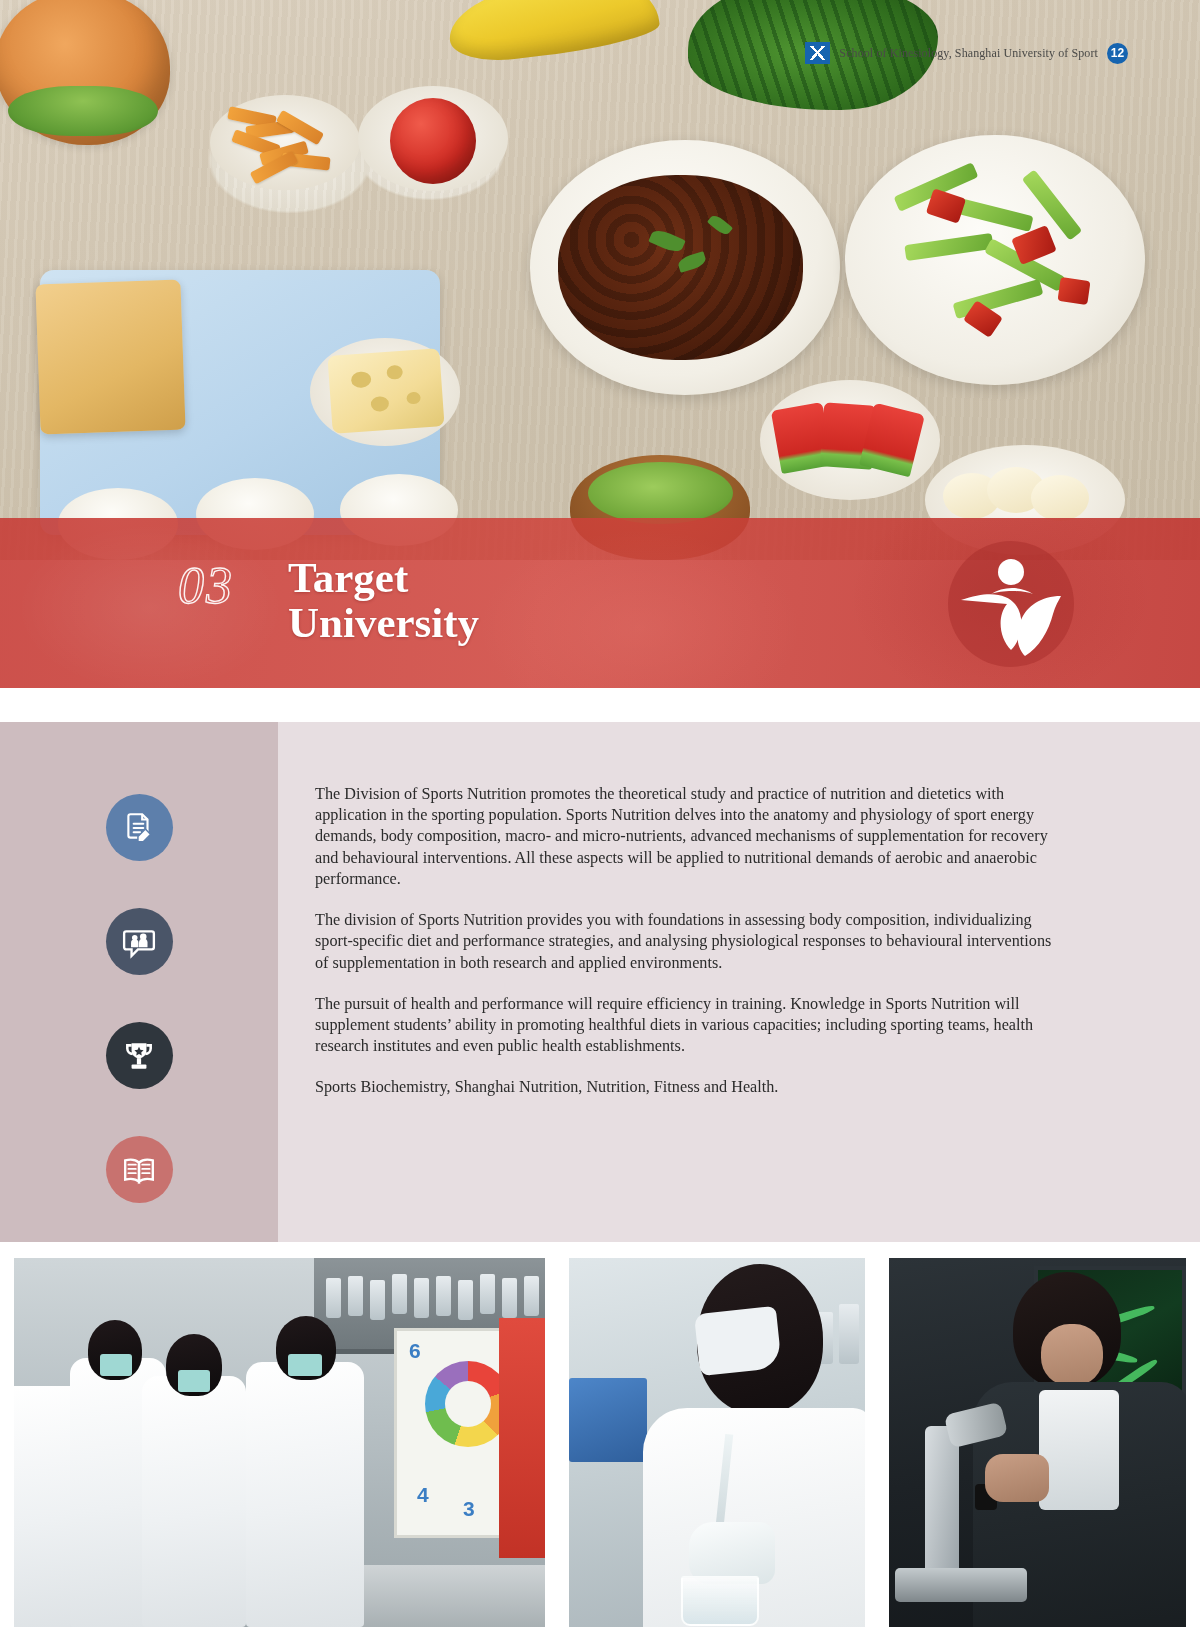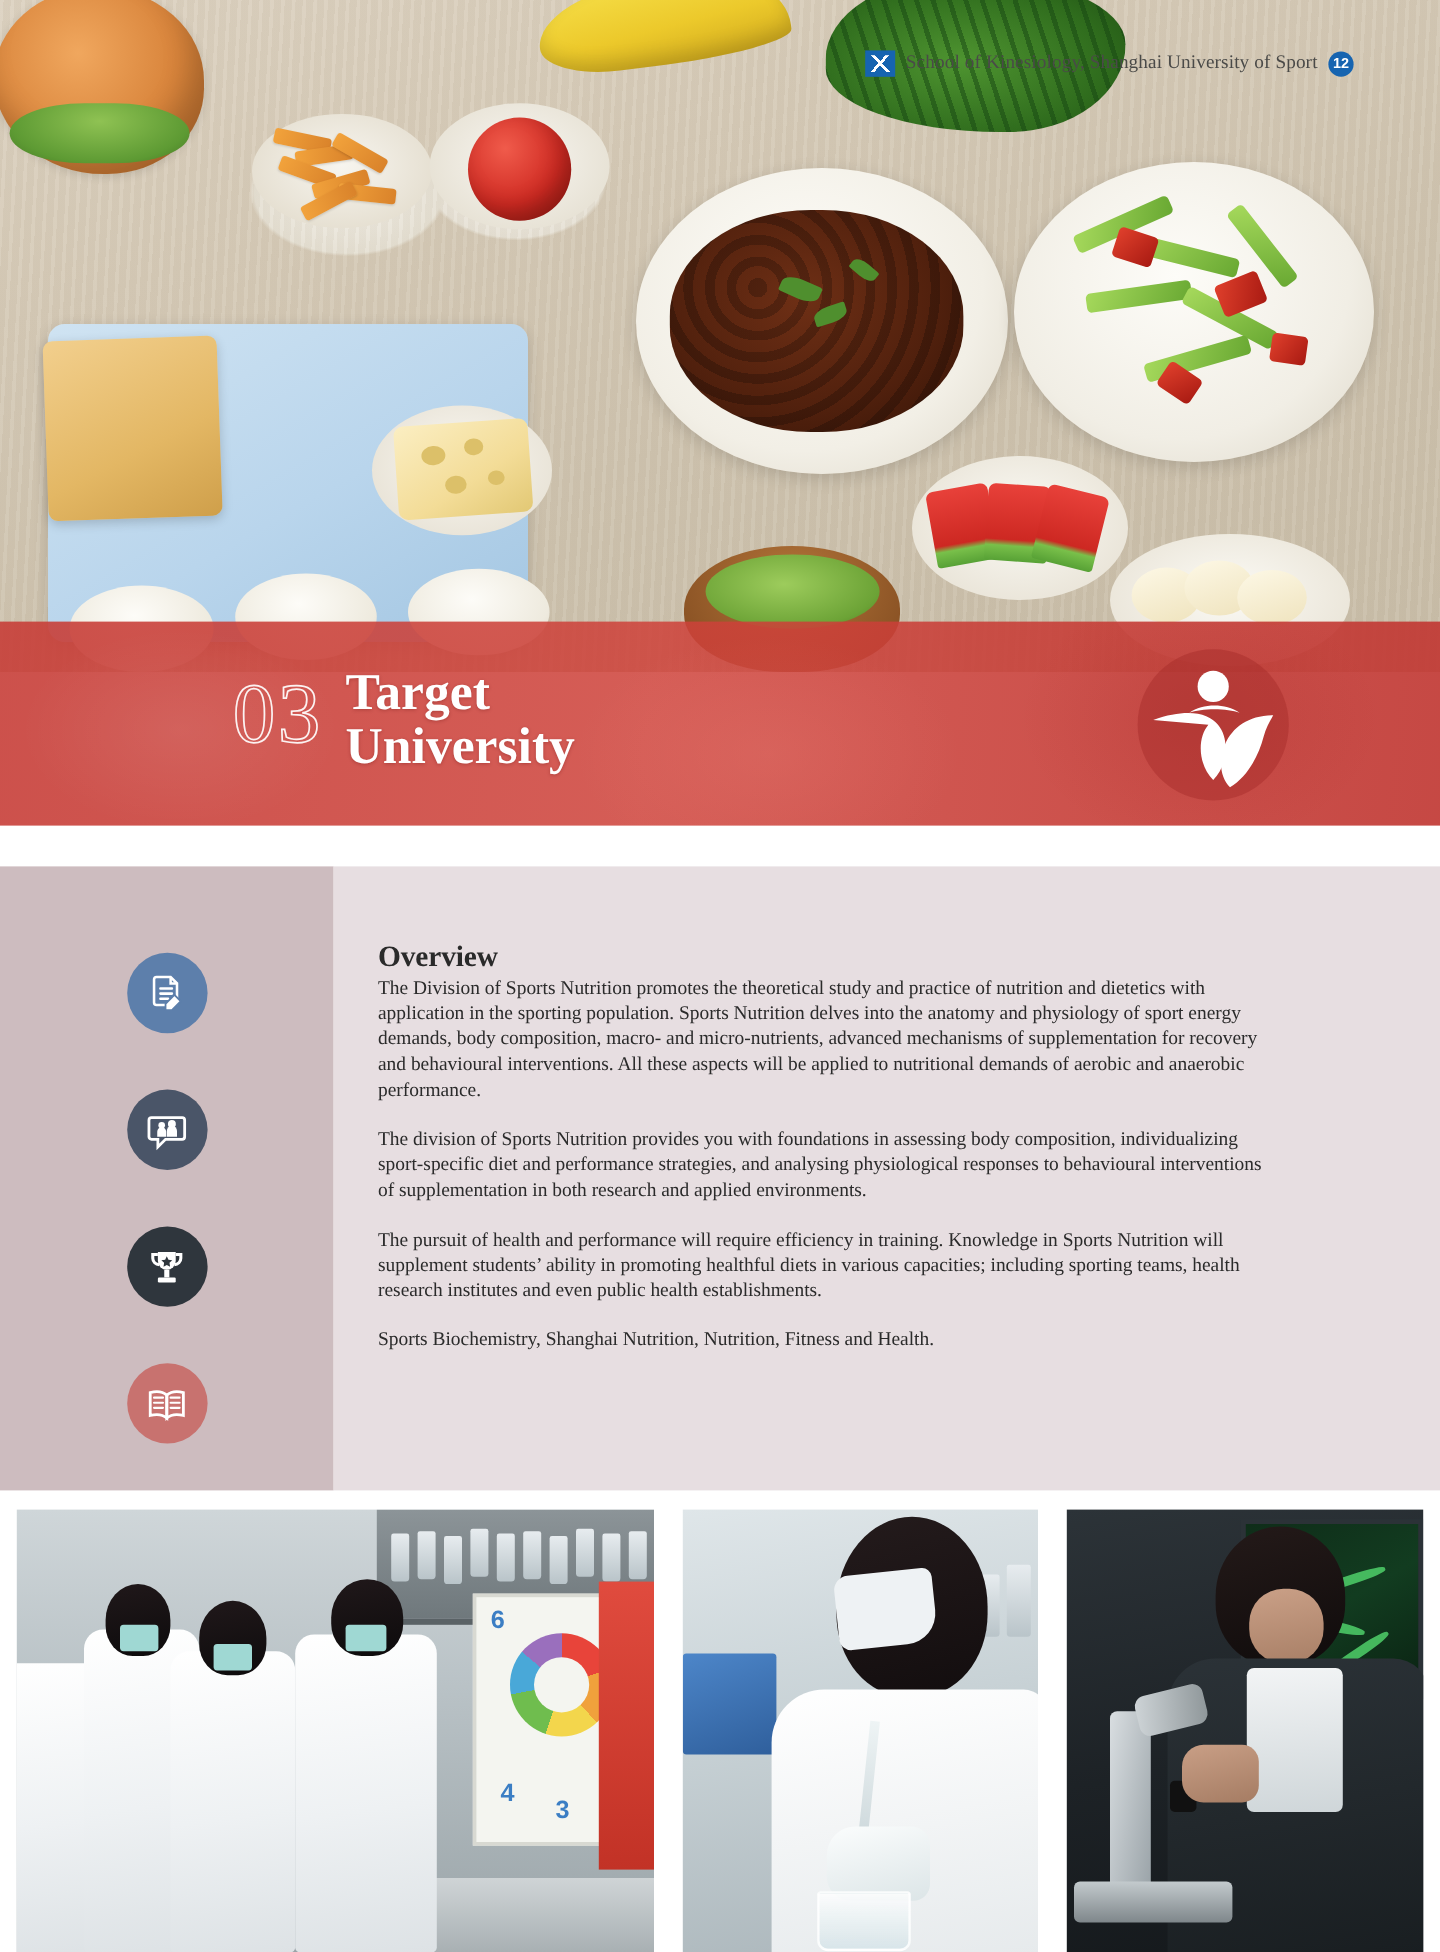"School of Kinesiology, Shanghai" .header-title { font-size: 16px -> 12px }
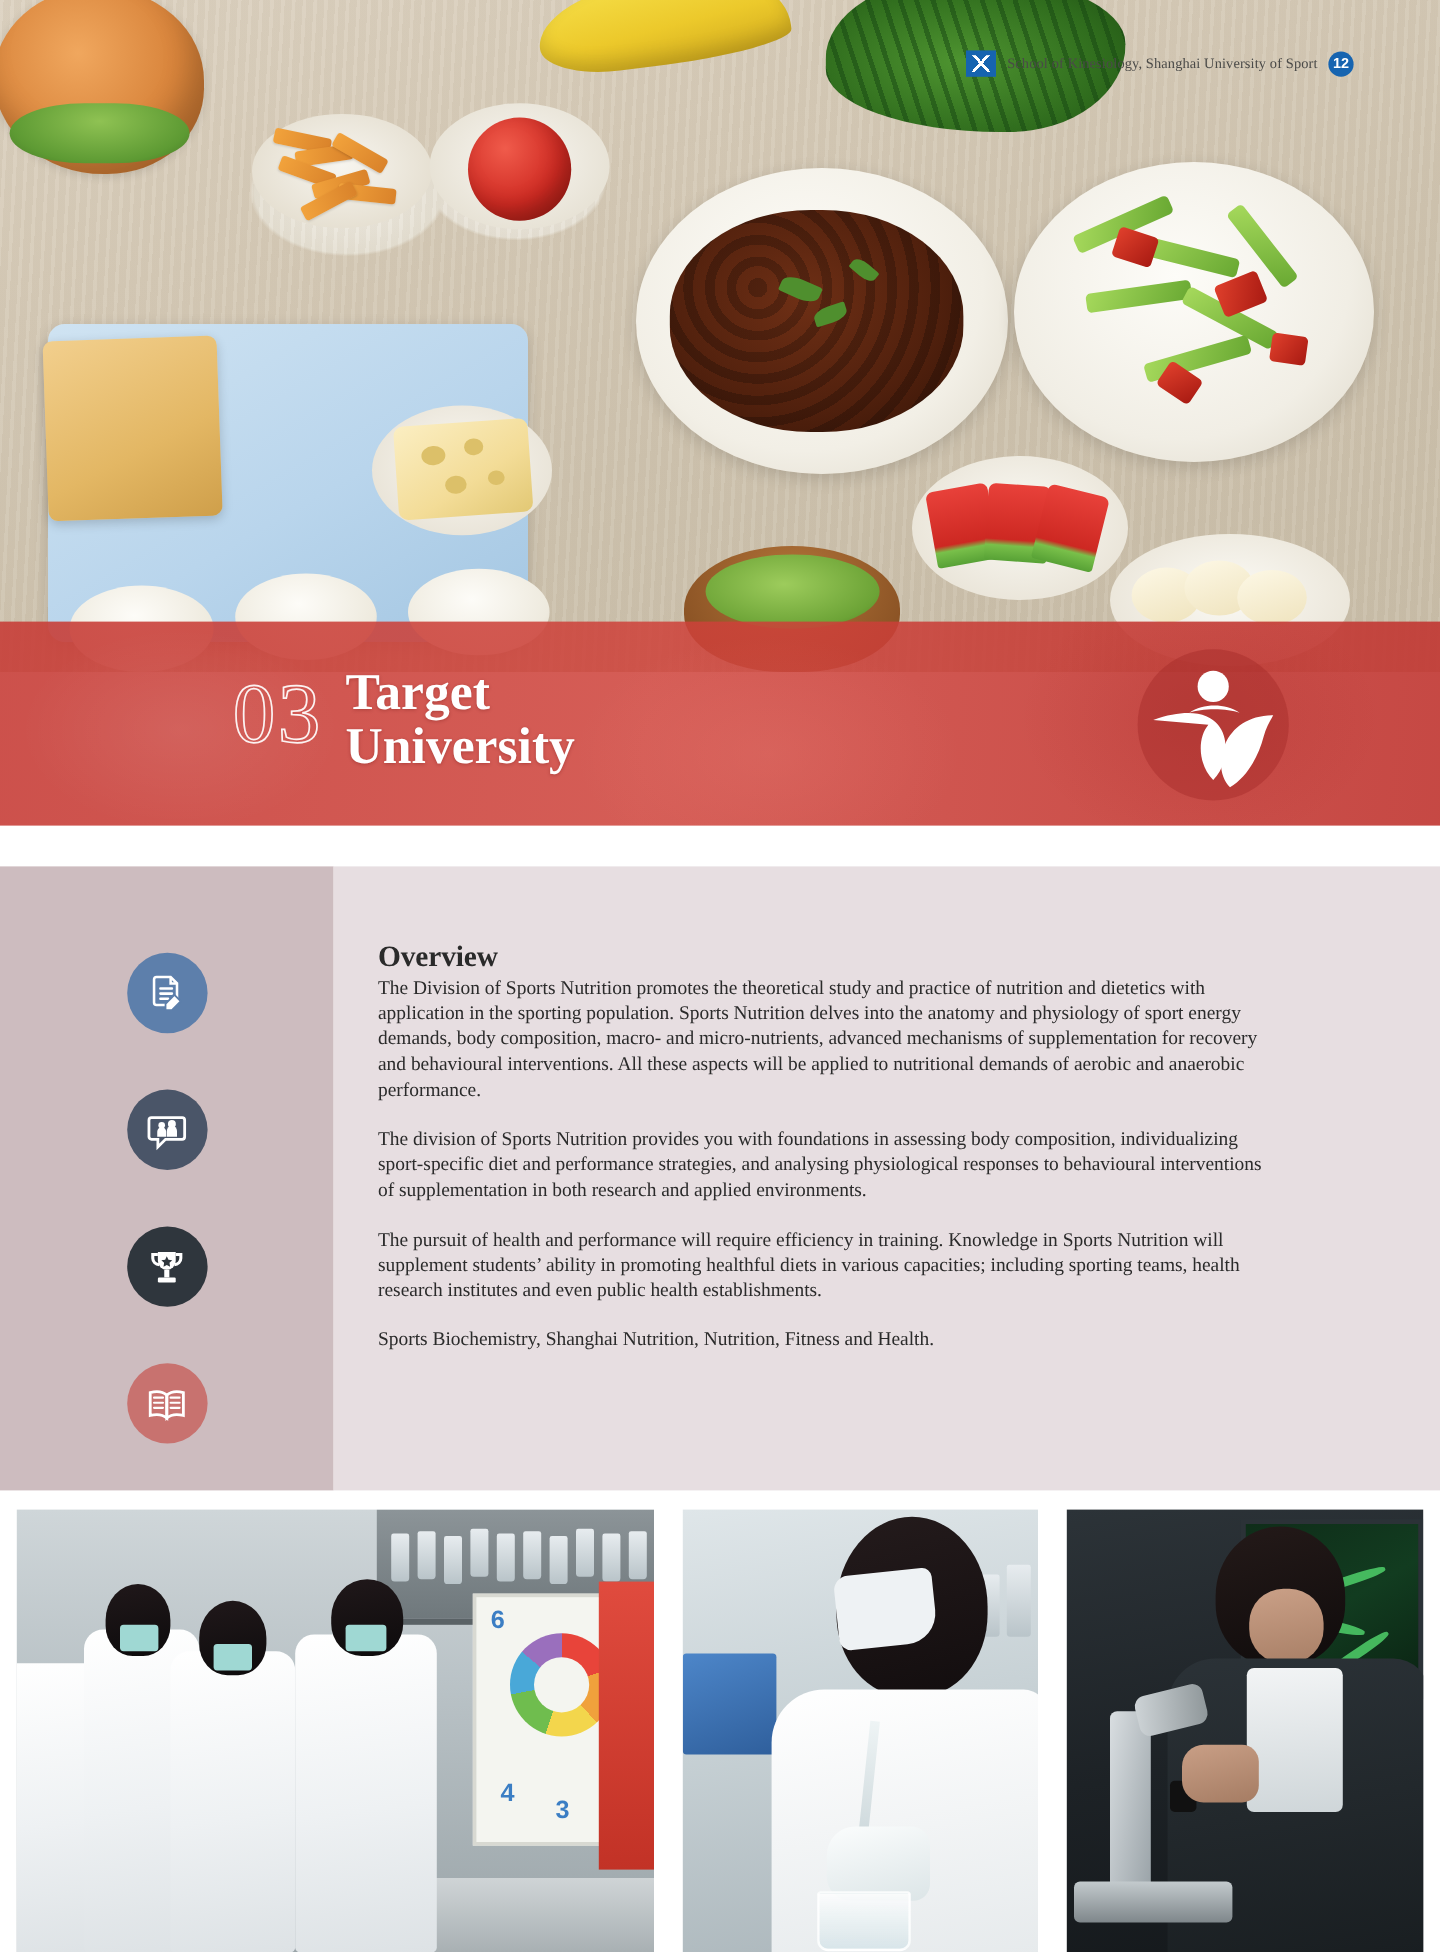"03" .banner-num { font-size: 71px -> 52px; font-style: none -> italic; margin-left: 16px -> none }
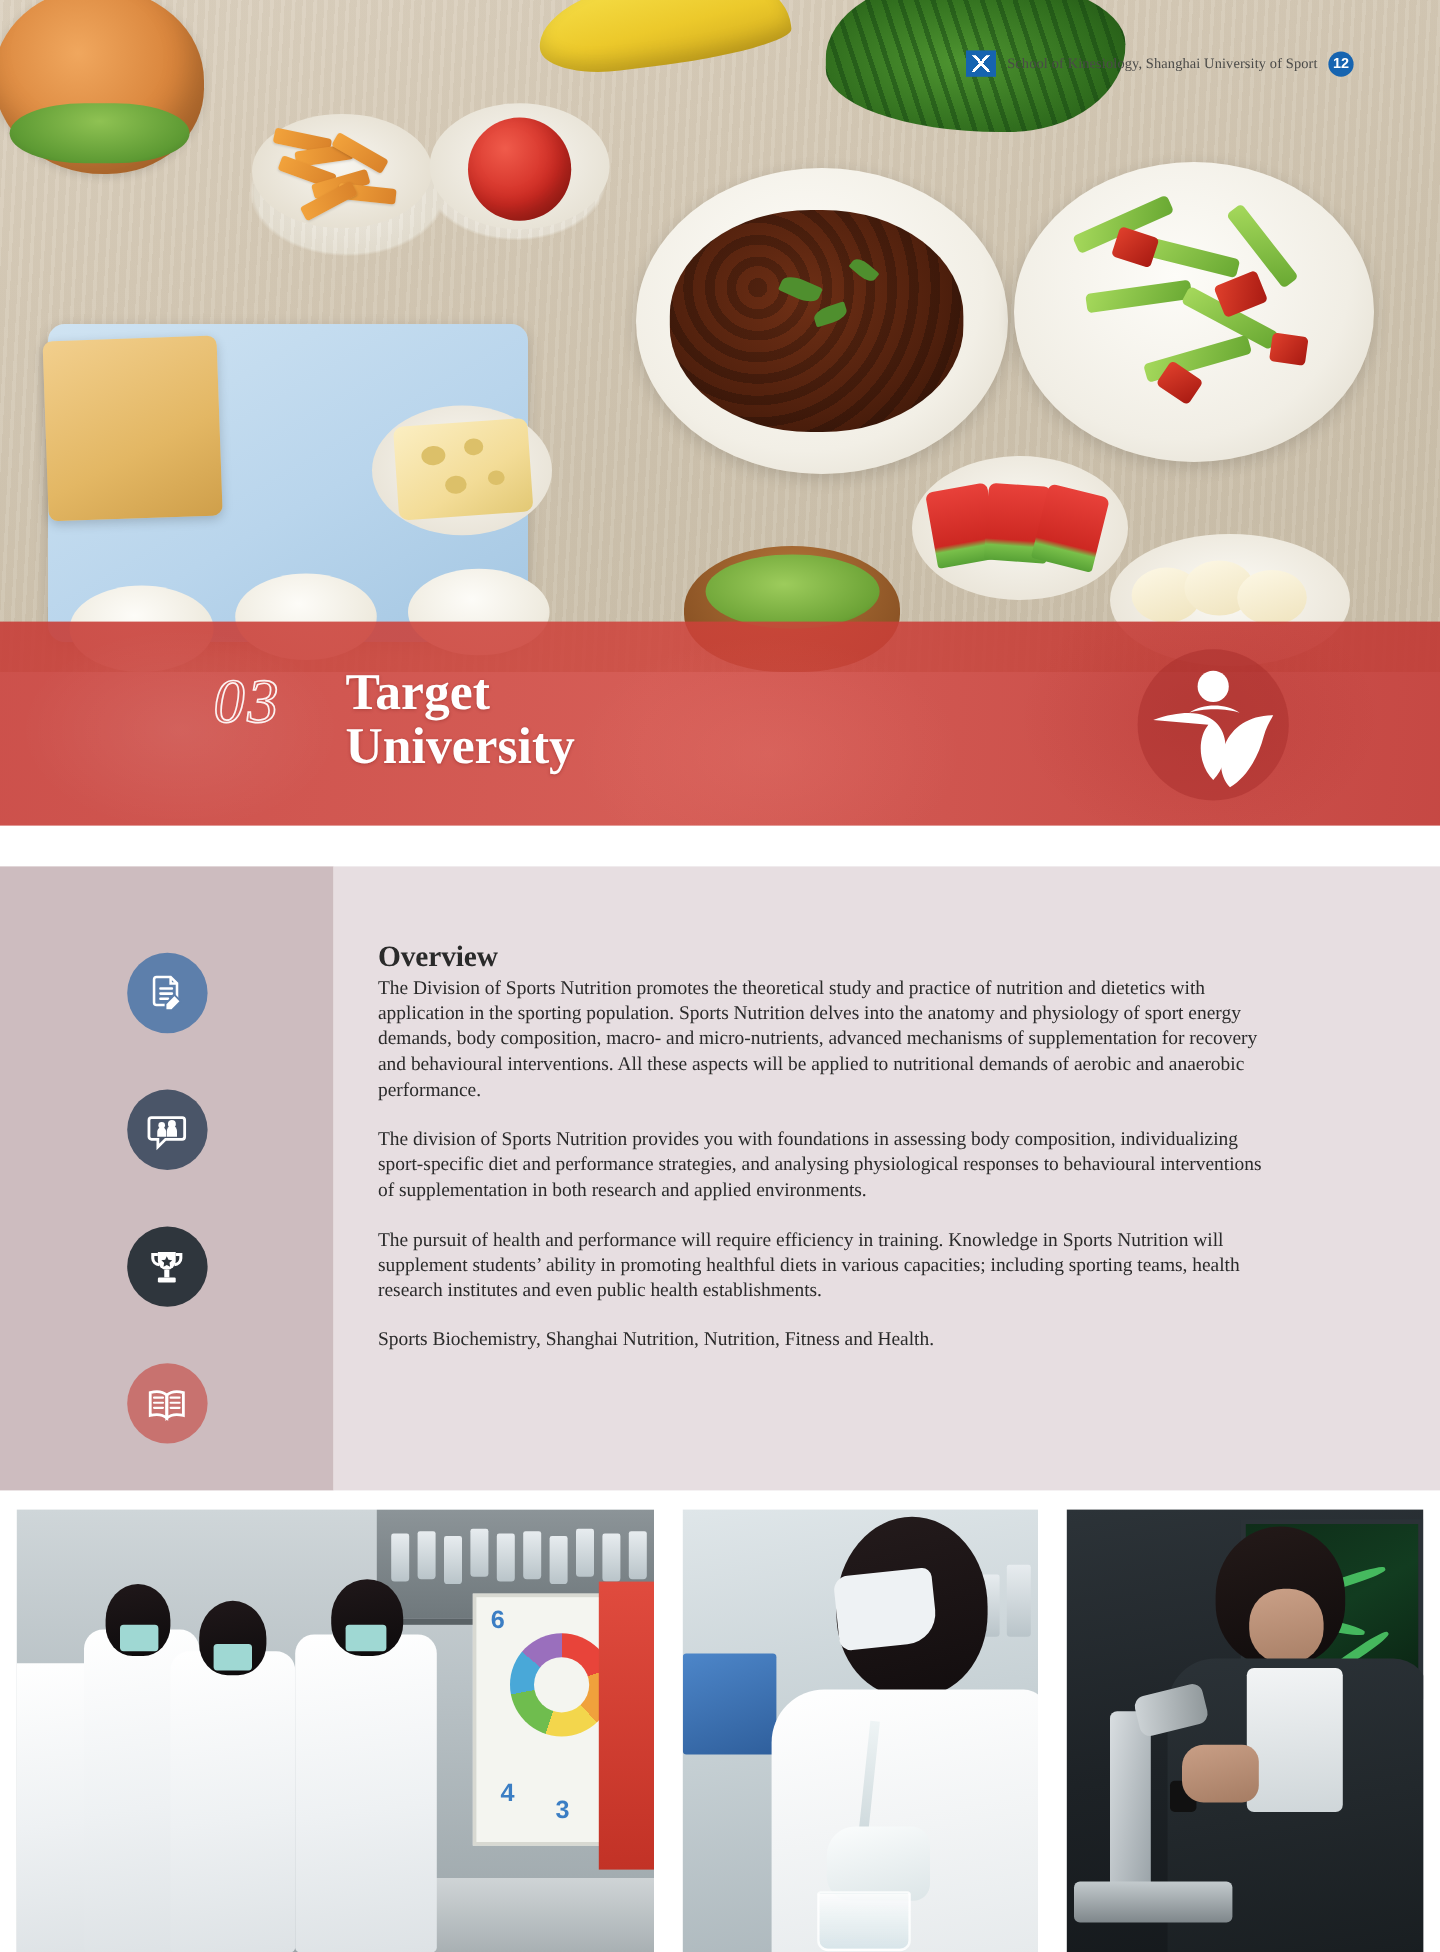"Overview" div.sec-h { html: <div>Overview</div> -> none }
